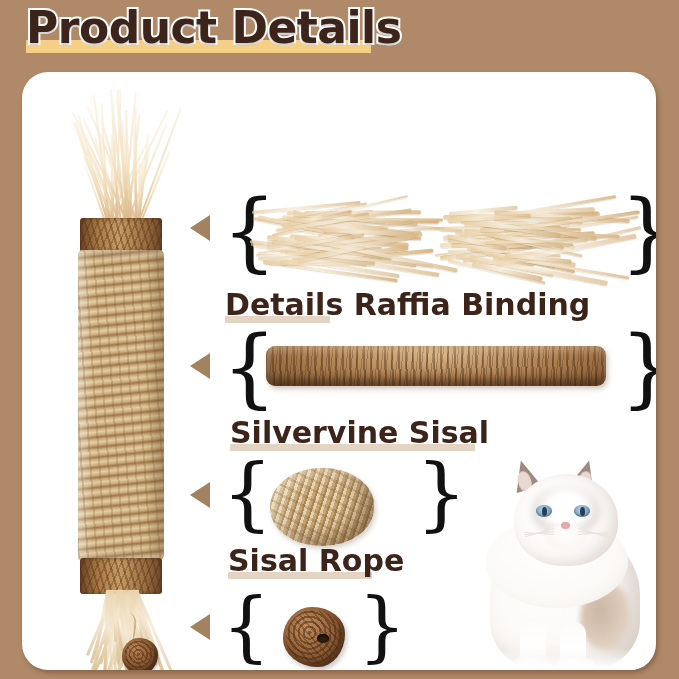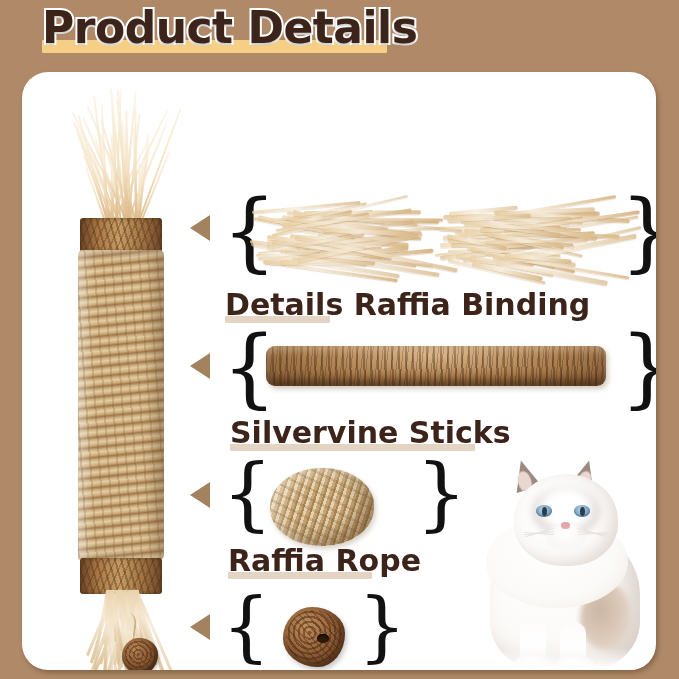"Product Details" #header { left: 16px -> 0 }
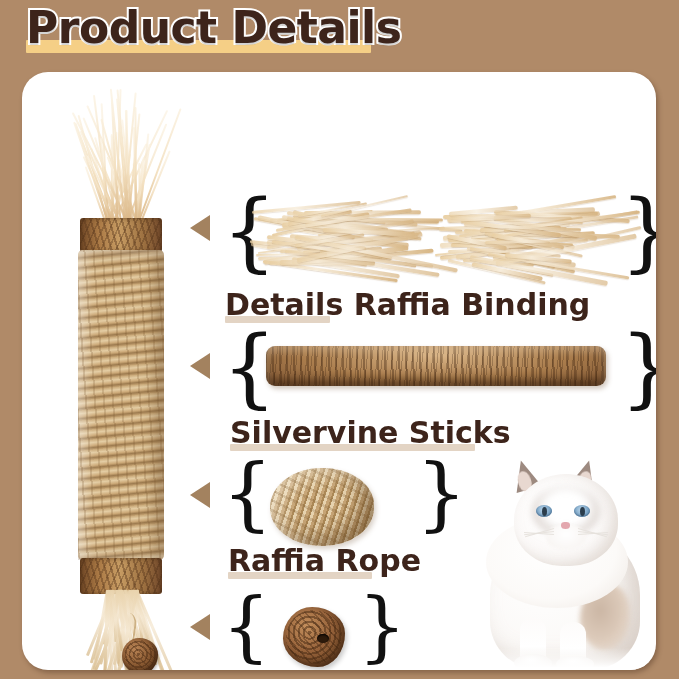"Silvervine Sticks" div.label { text: Sticks -> Sisal }
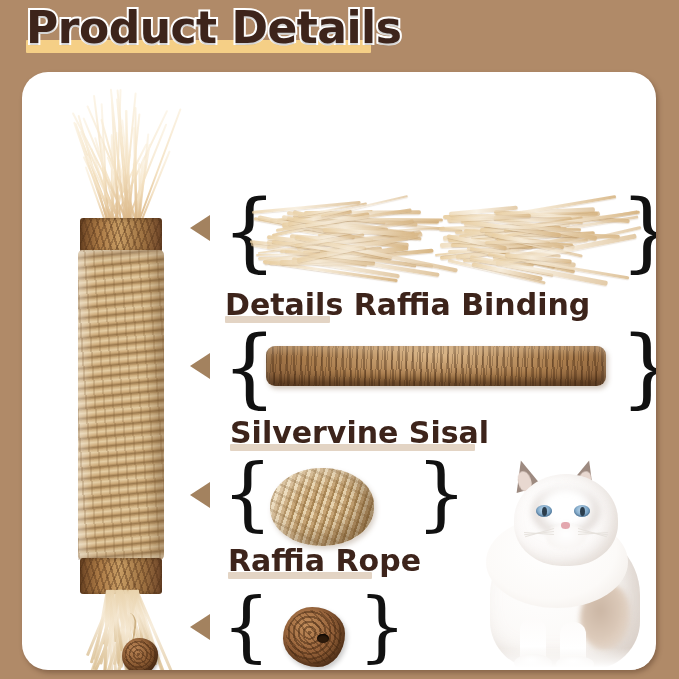"Raffia Rope" div.label { text: Raffia -> Sisal }
